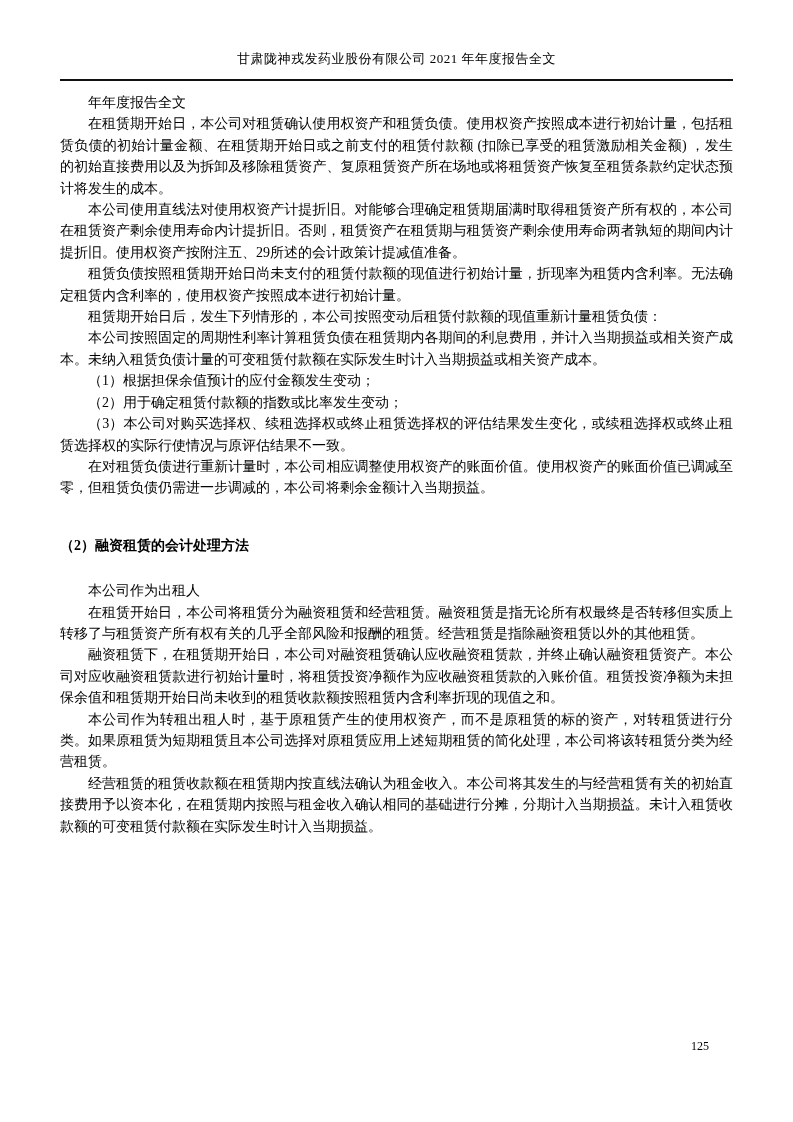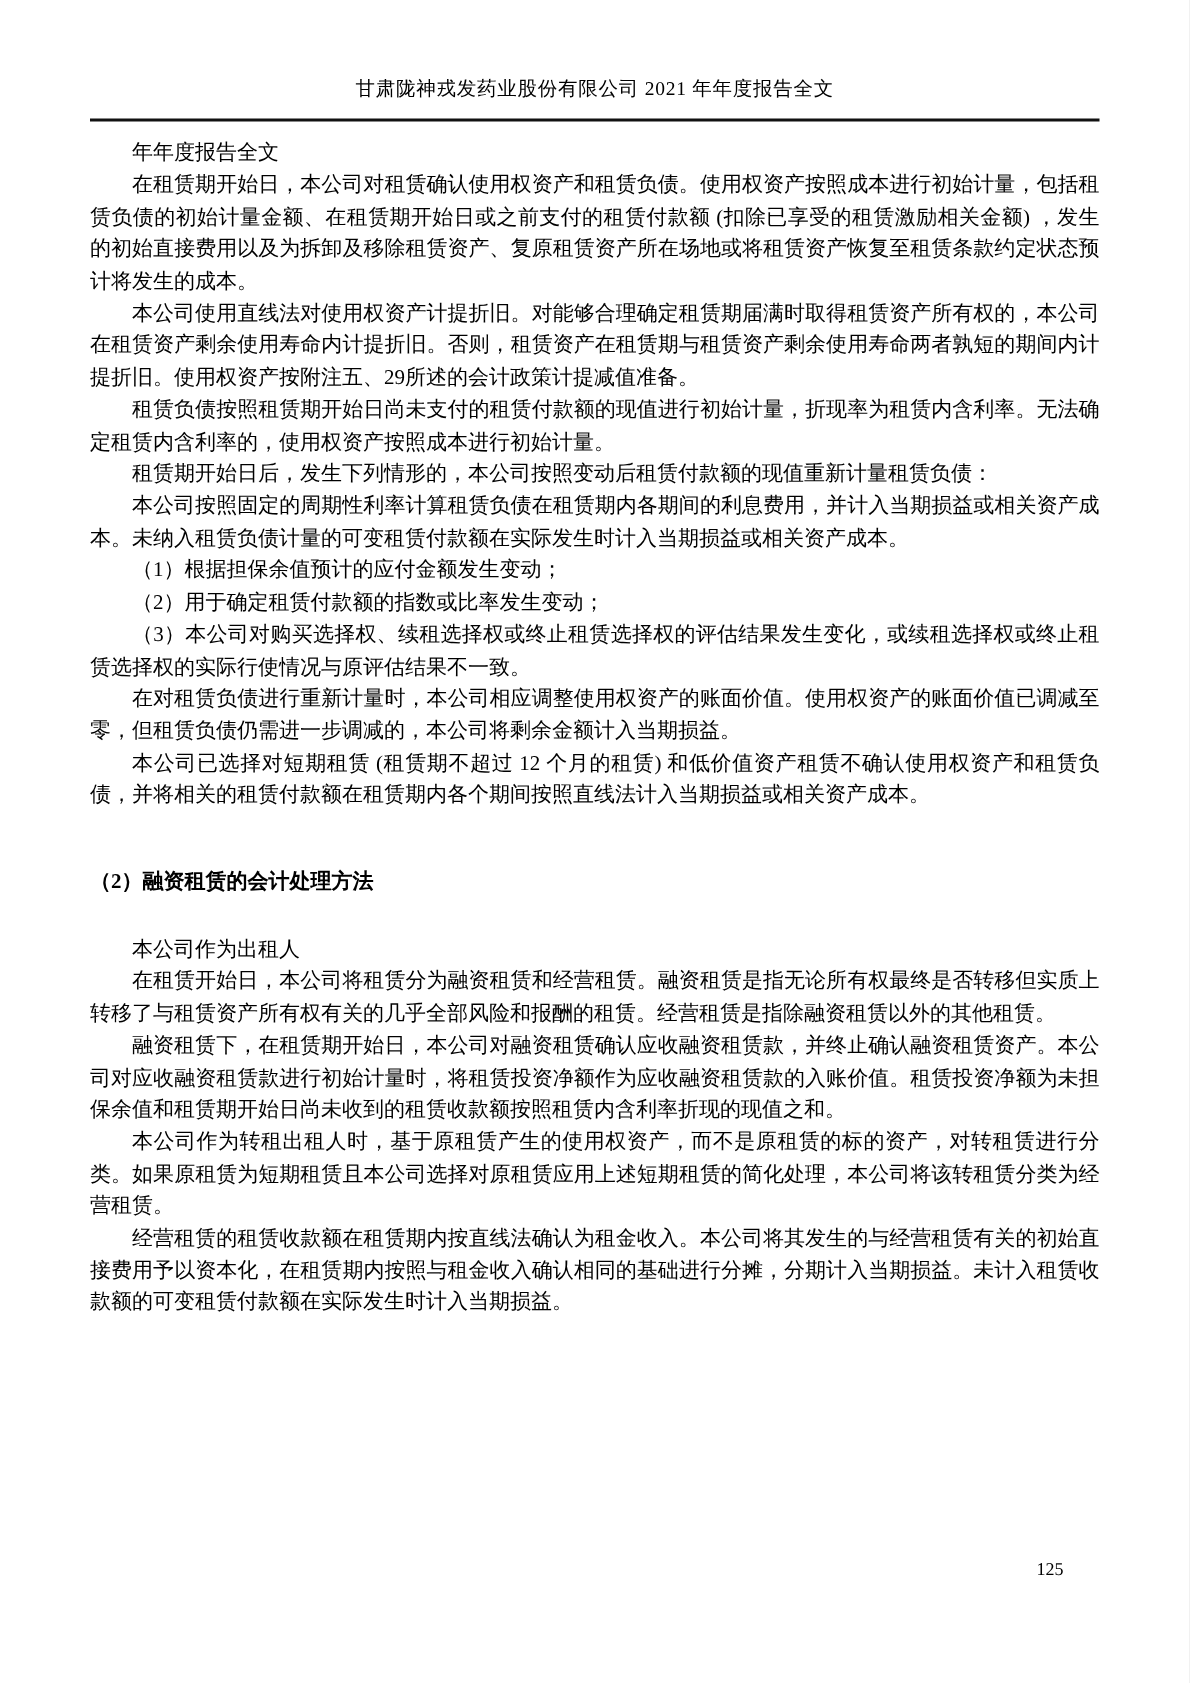"本公司已选择对短期租赁 (租赁期不超过 12 个月的租赁)" p.para { html: <p>本公司已选择对短期租赁 (租赁期不超过 12 个月的租赁) 和低价值资产租赁不确认使用权资产和租赁负债，并将相关的租赁付款额在租赁期内各个期间按照直线法计入当期损益或相关资产成本。</p> -> none }
